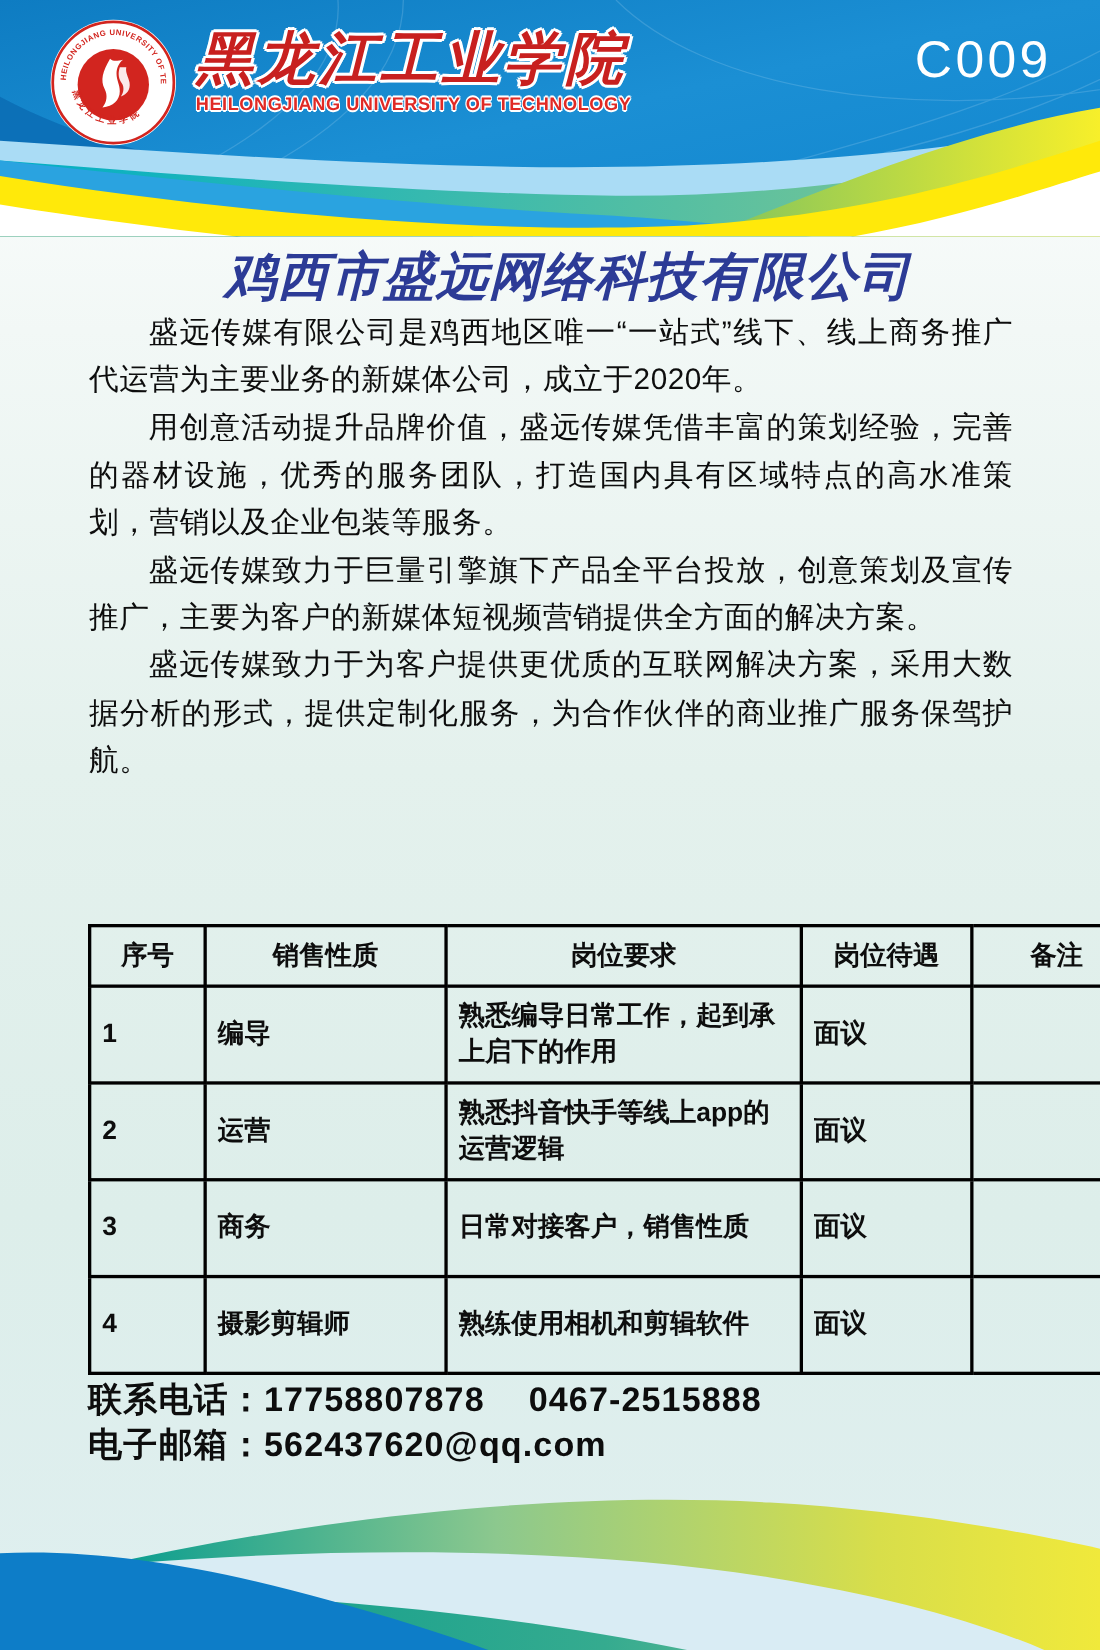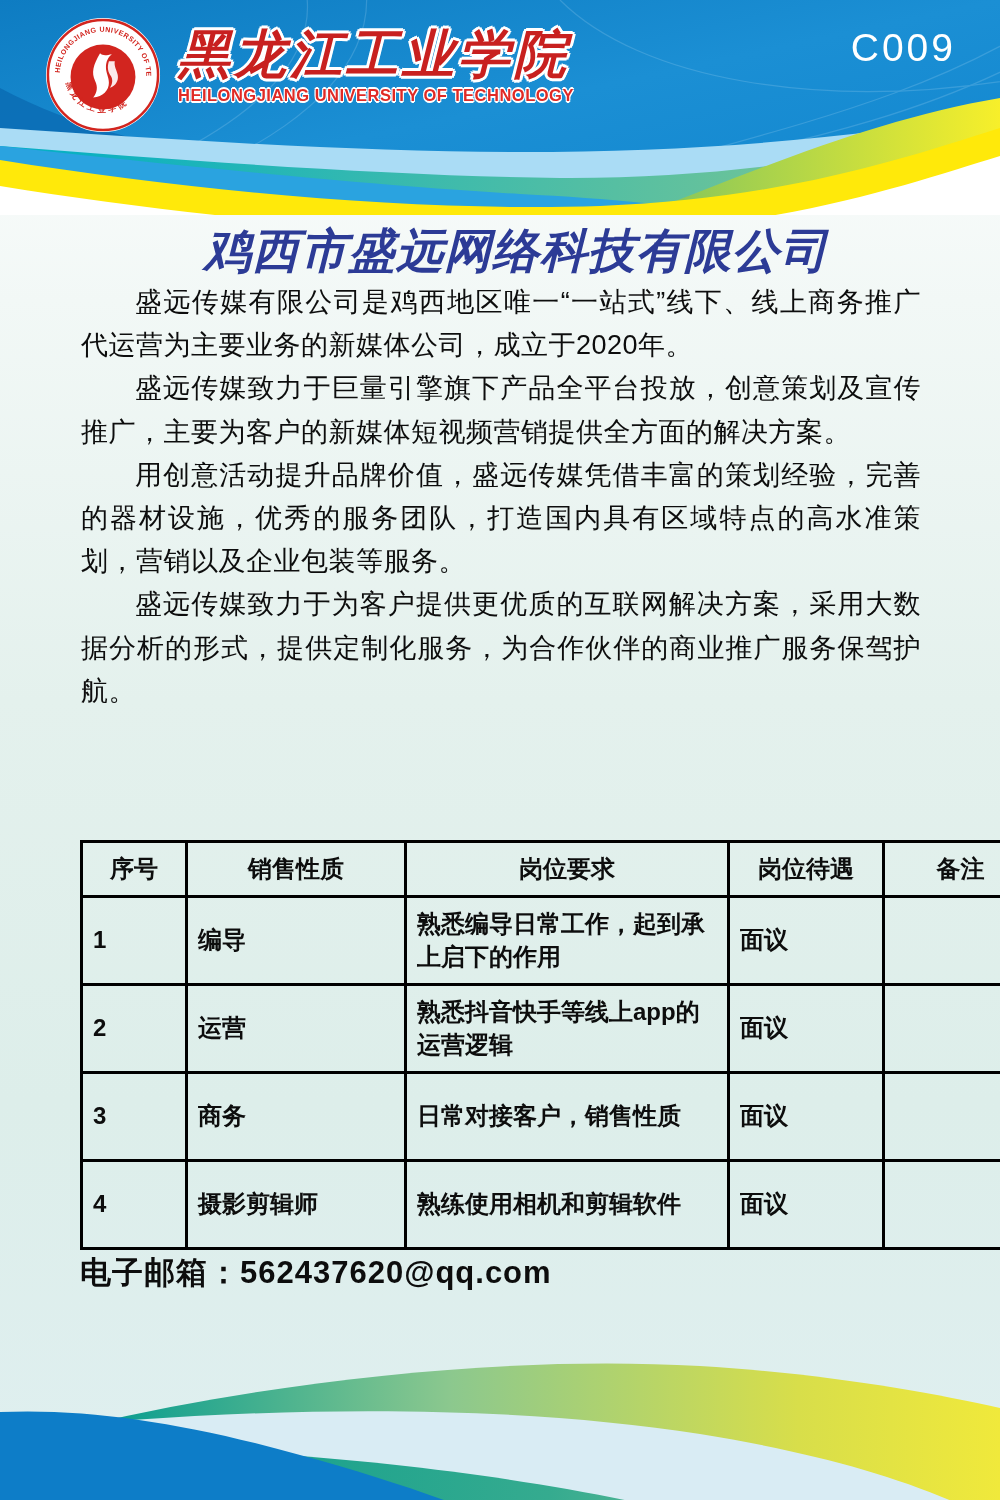"C009" .poster-code { font-size: 39px -> 47px }
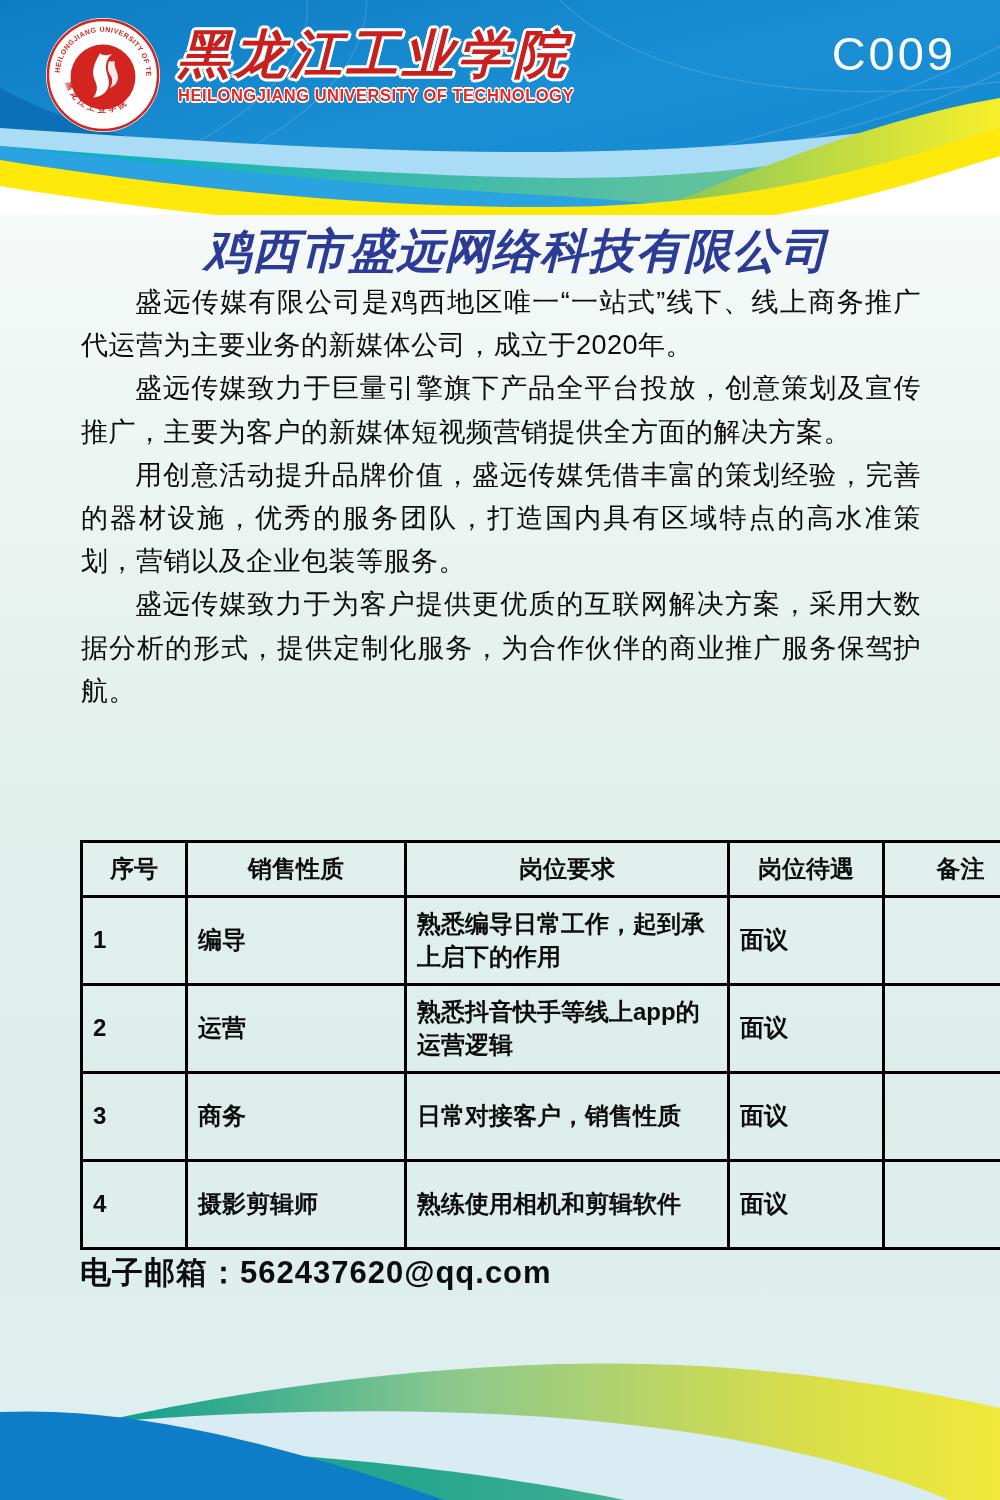"盛远传媒致力于巨量引擎旗下产品全平台投放，创意策划及宣传推广，主要为客户的新媒体" p { order: before "用创意活动提升品牌价值，盛远传媒凭借丰富的策划经验，完善的器材设施，优秀的服务团" -> after "用创意活动提升品牌价值，盛远传媒凭借丰富的策划经验，完善的器材设施，优秀的服务团" }
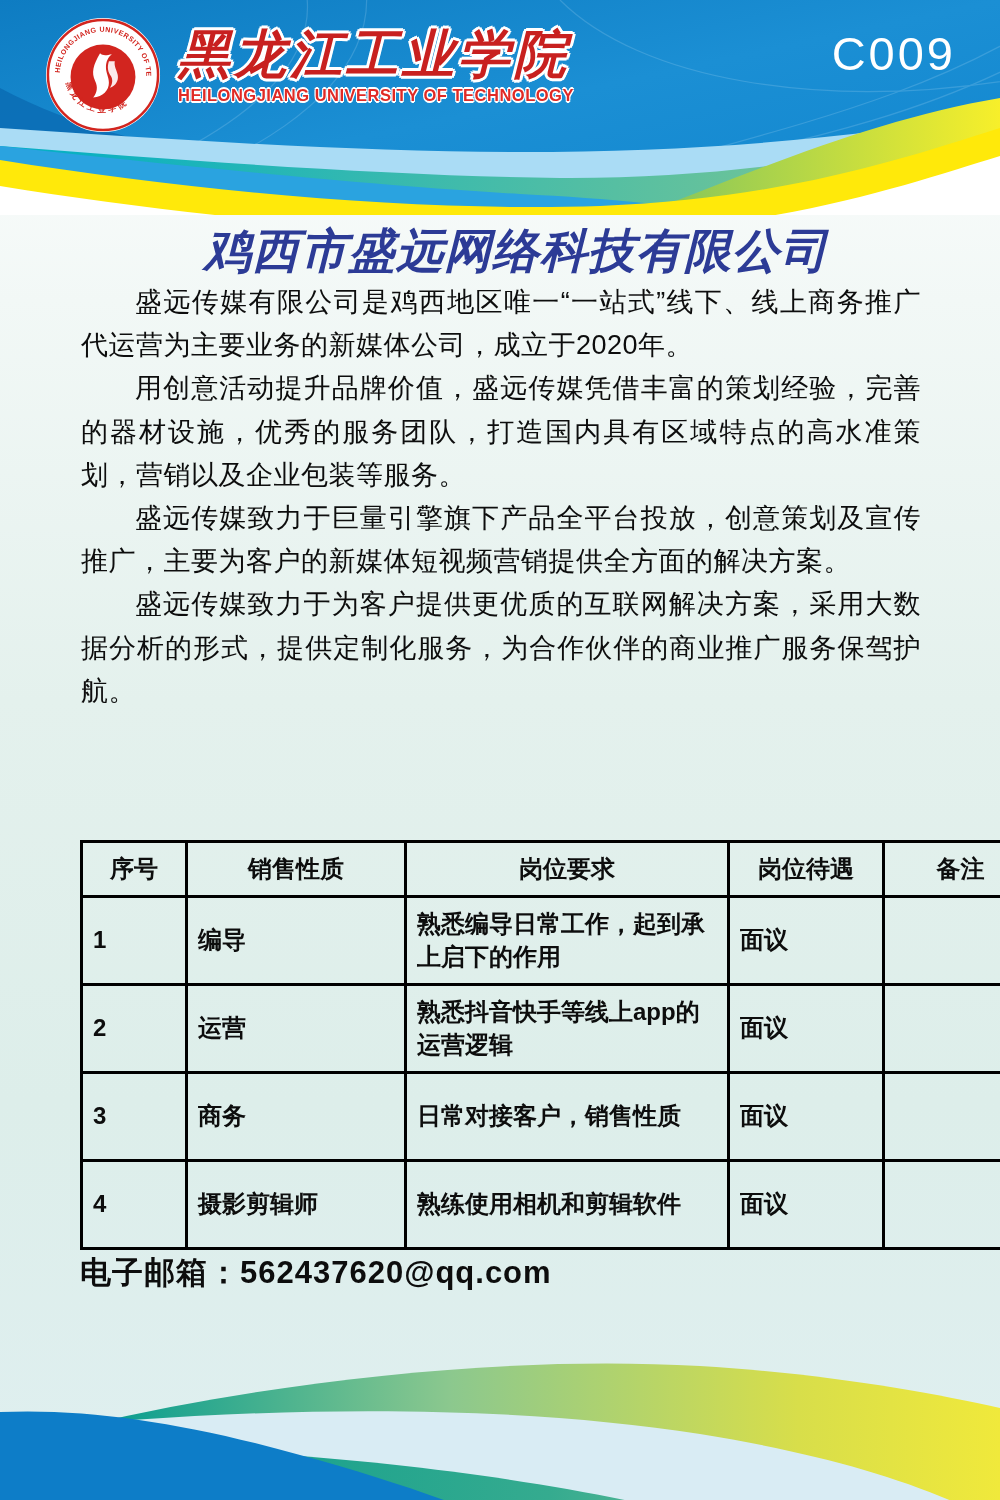"联系电话：17758807878 0467-2515888" div.line { html: none -> <div> <span>联系电话：</span><span>17758807878</span><span></span><span>0467-2515888</span> </div> }
